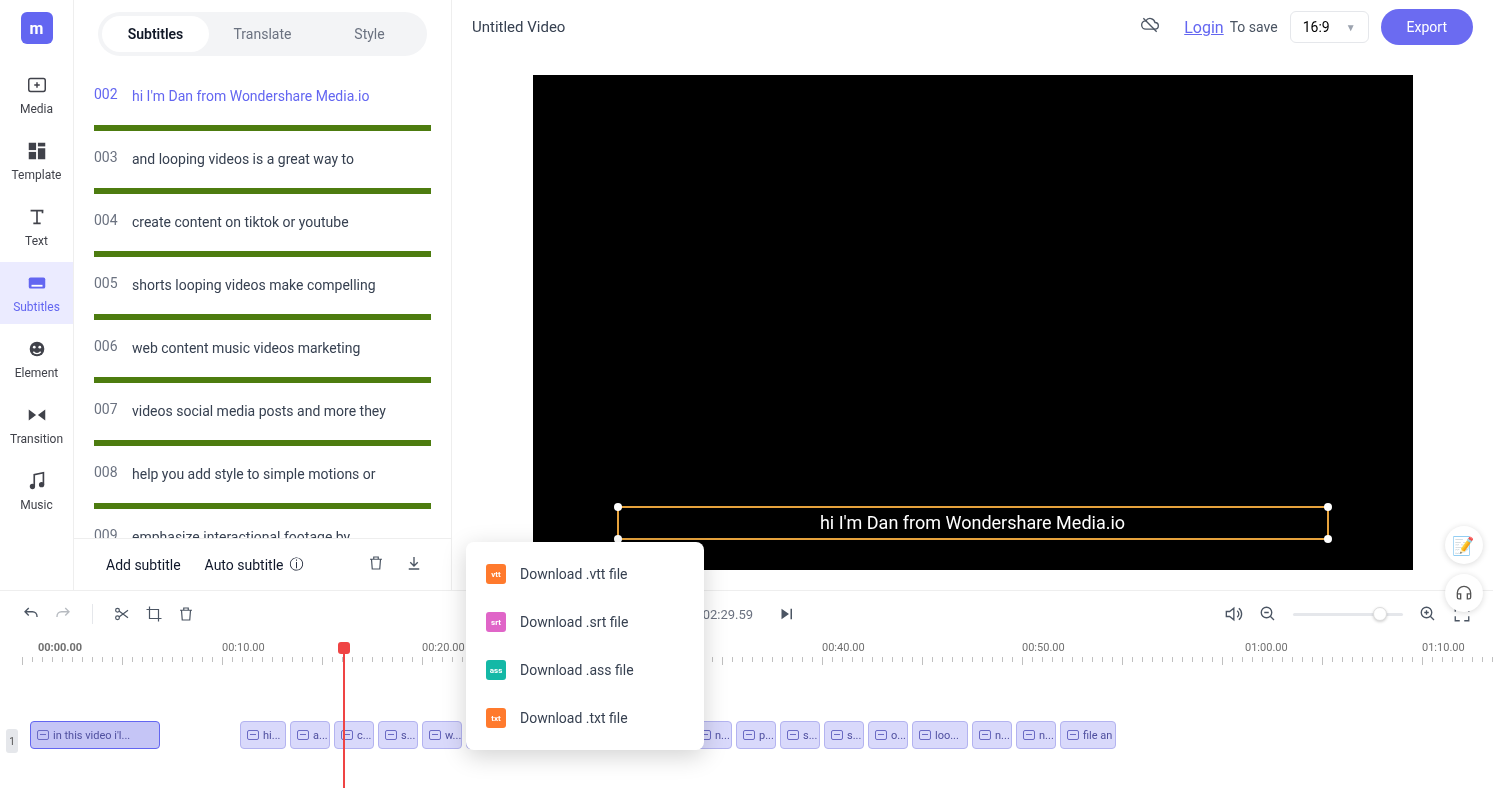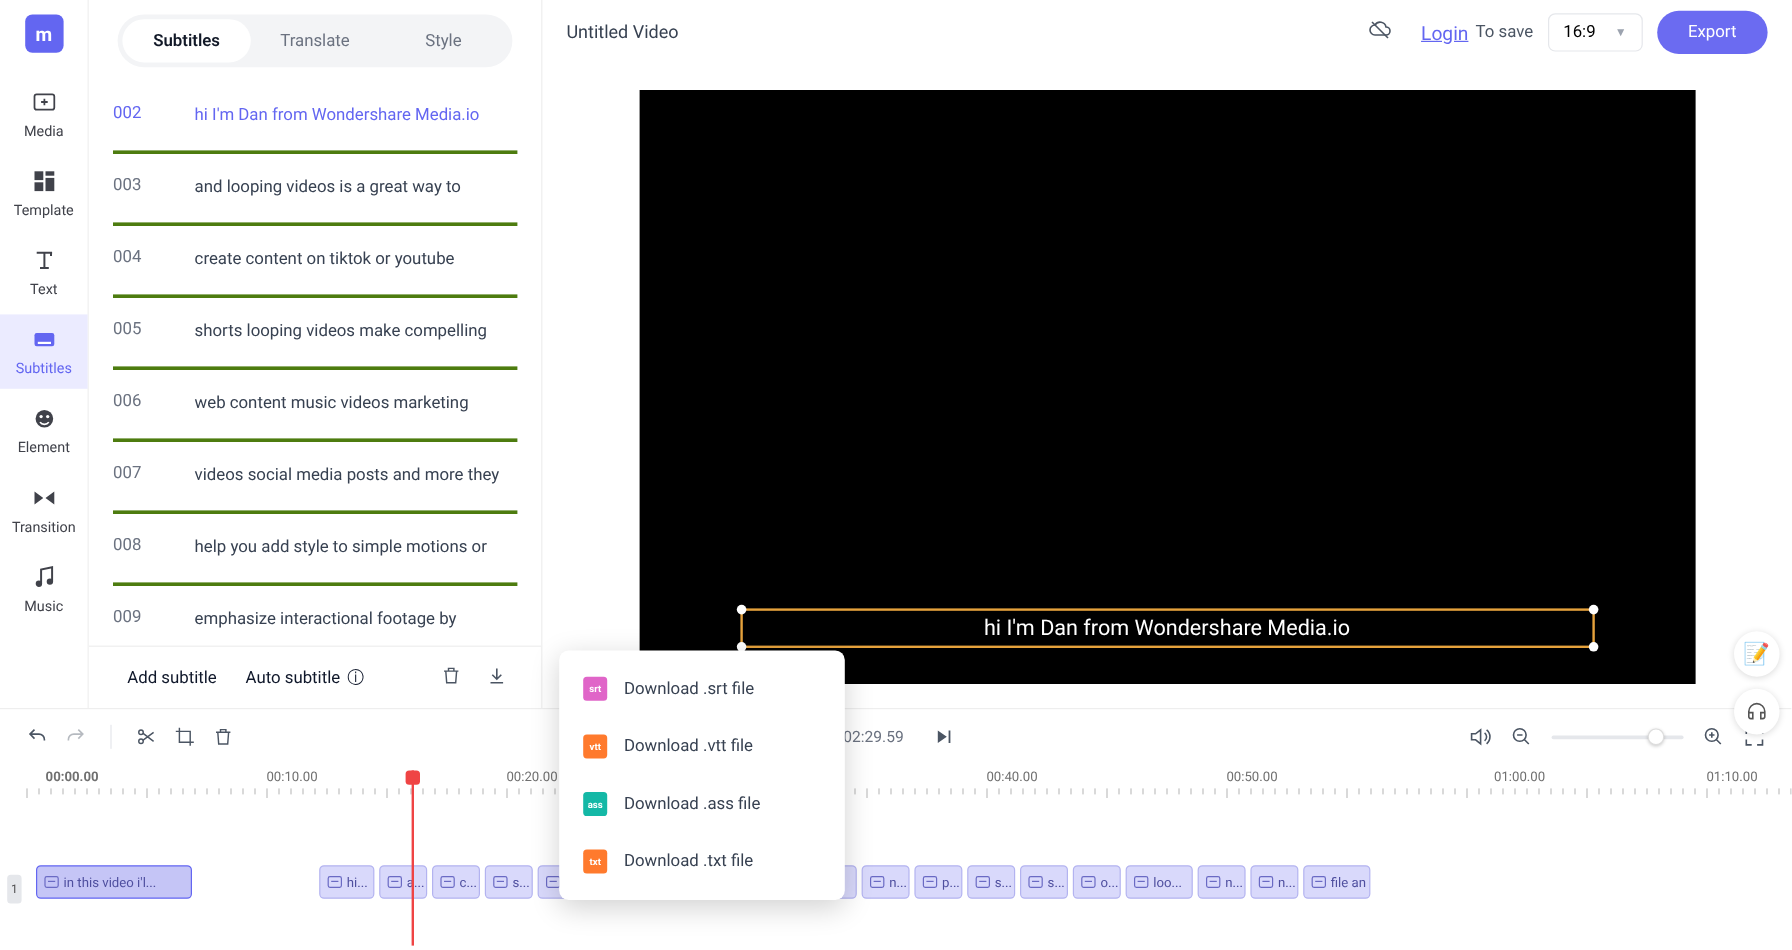"002" .subtitle-row { border-bottom: 3px solid #4d7c0f -> 6px solid #4d7c0f; gap: 38px -> 8px }
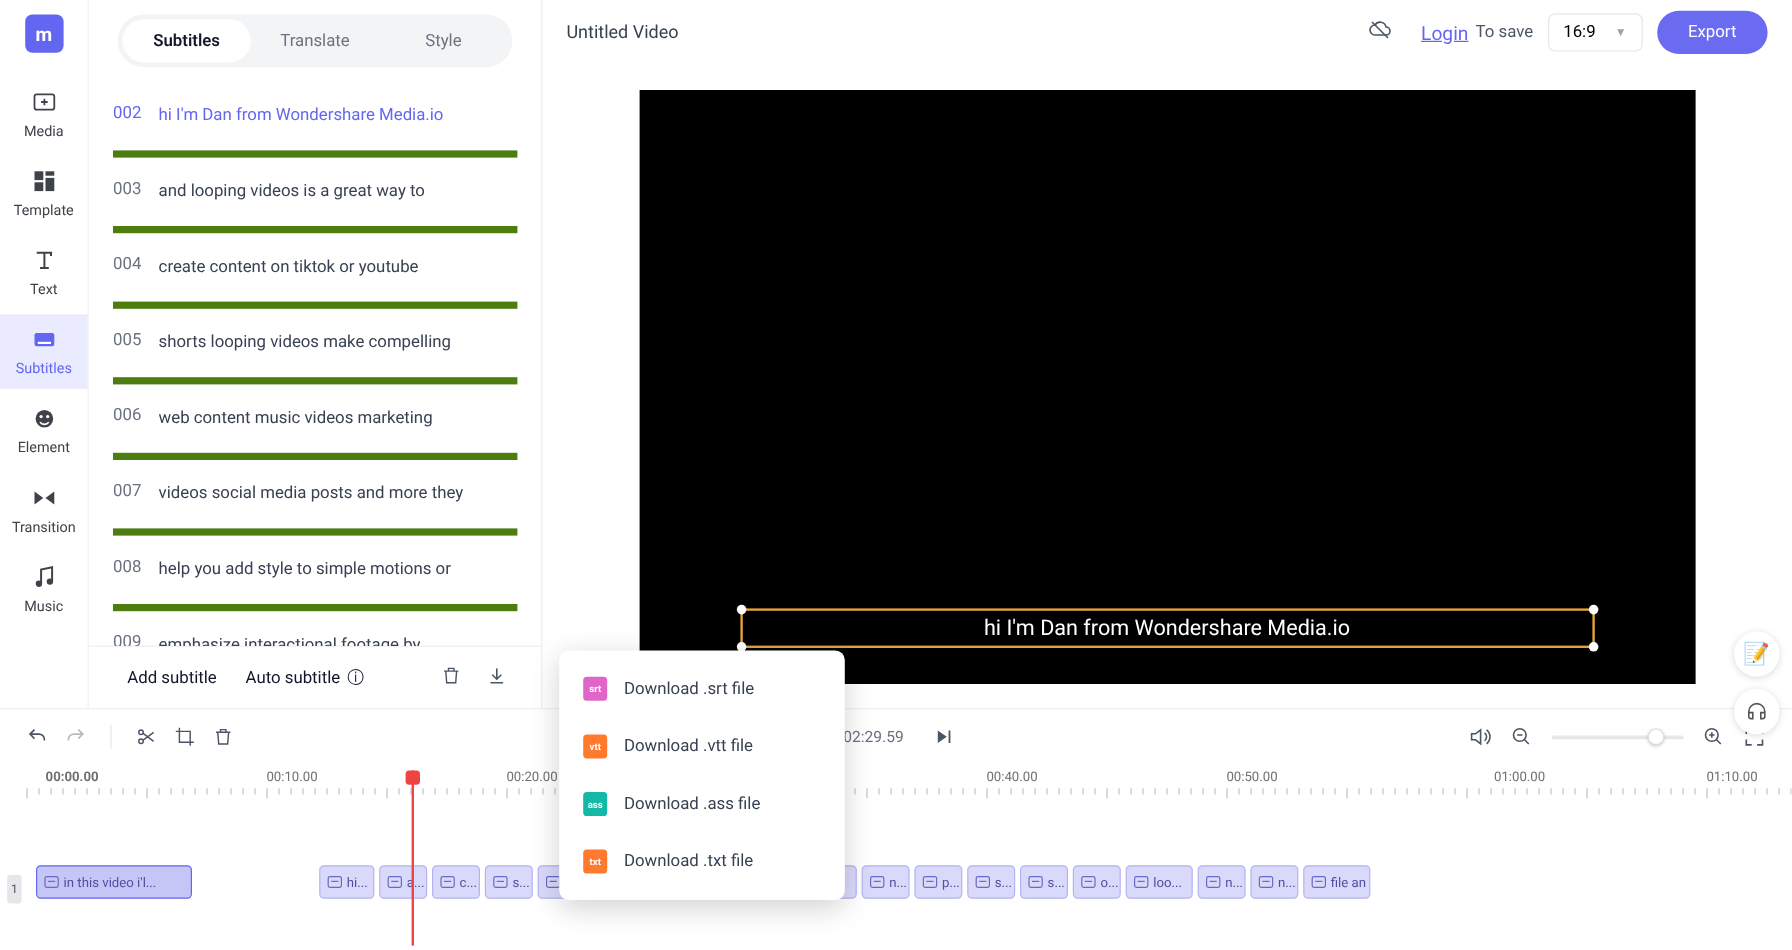"srt" div.dd-item { order: before "vtt" -> after "vtt" }
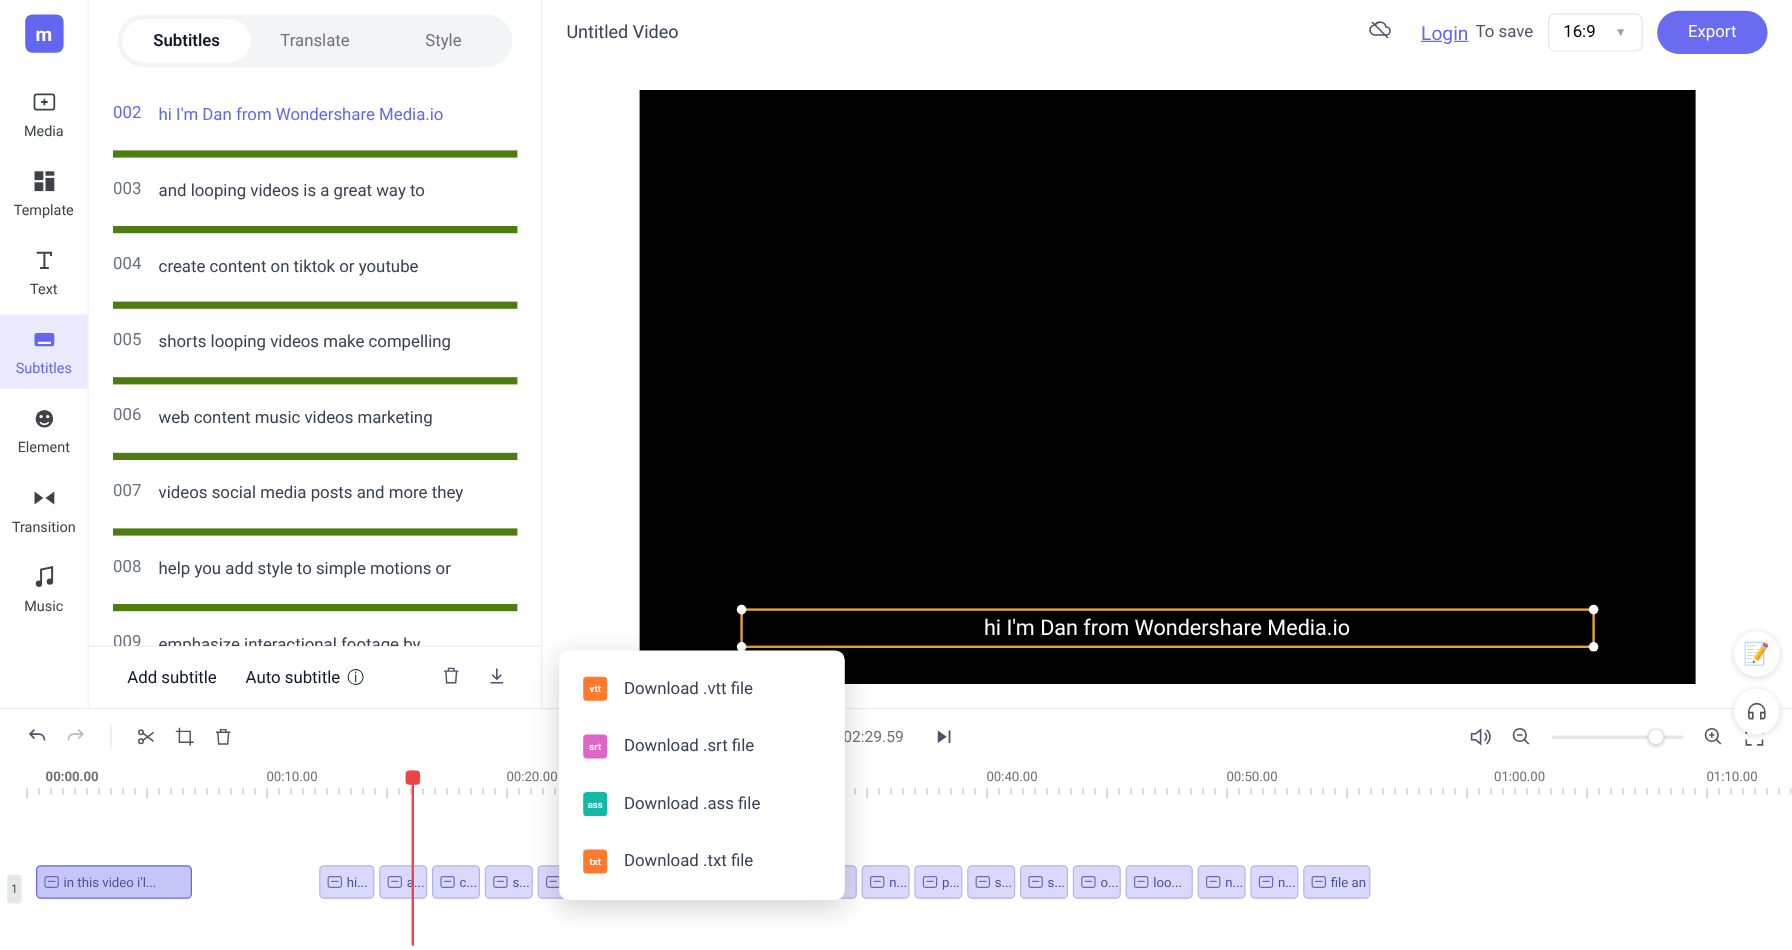"in this video i'l..." div.clip { margin-right: 102px -> 76px }
